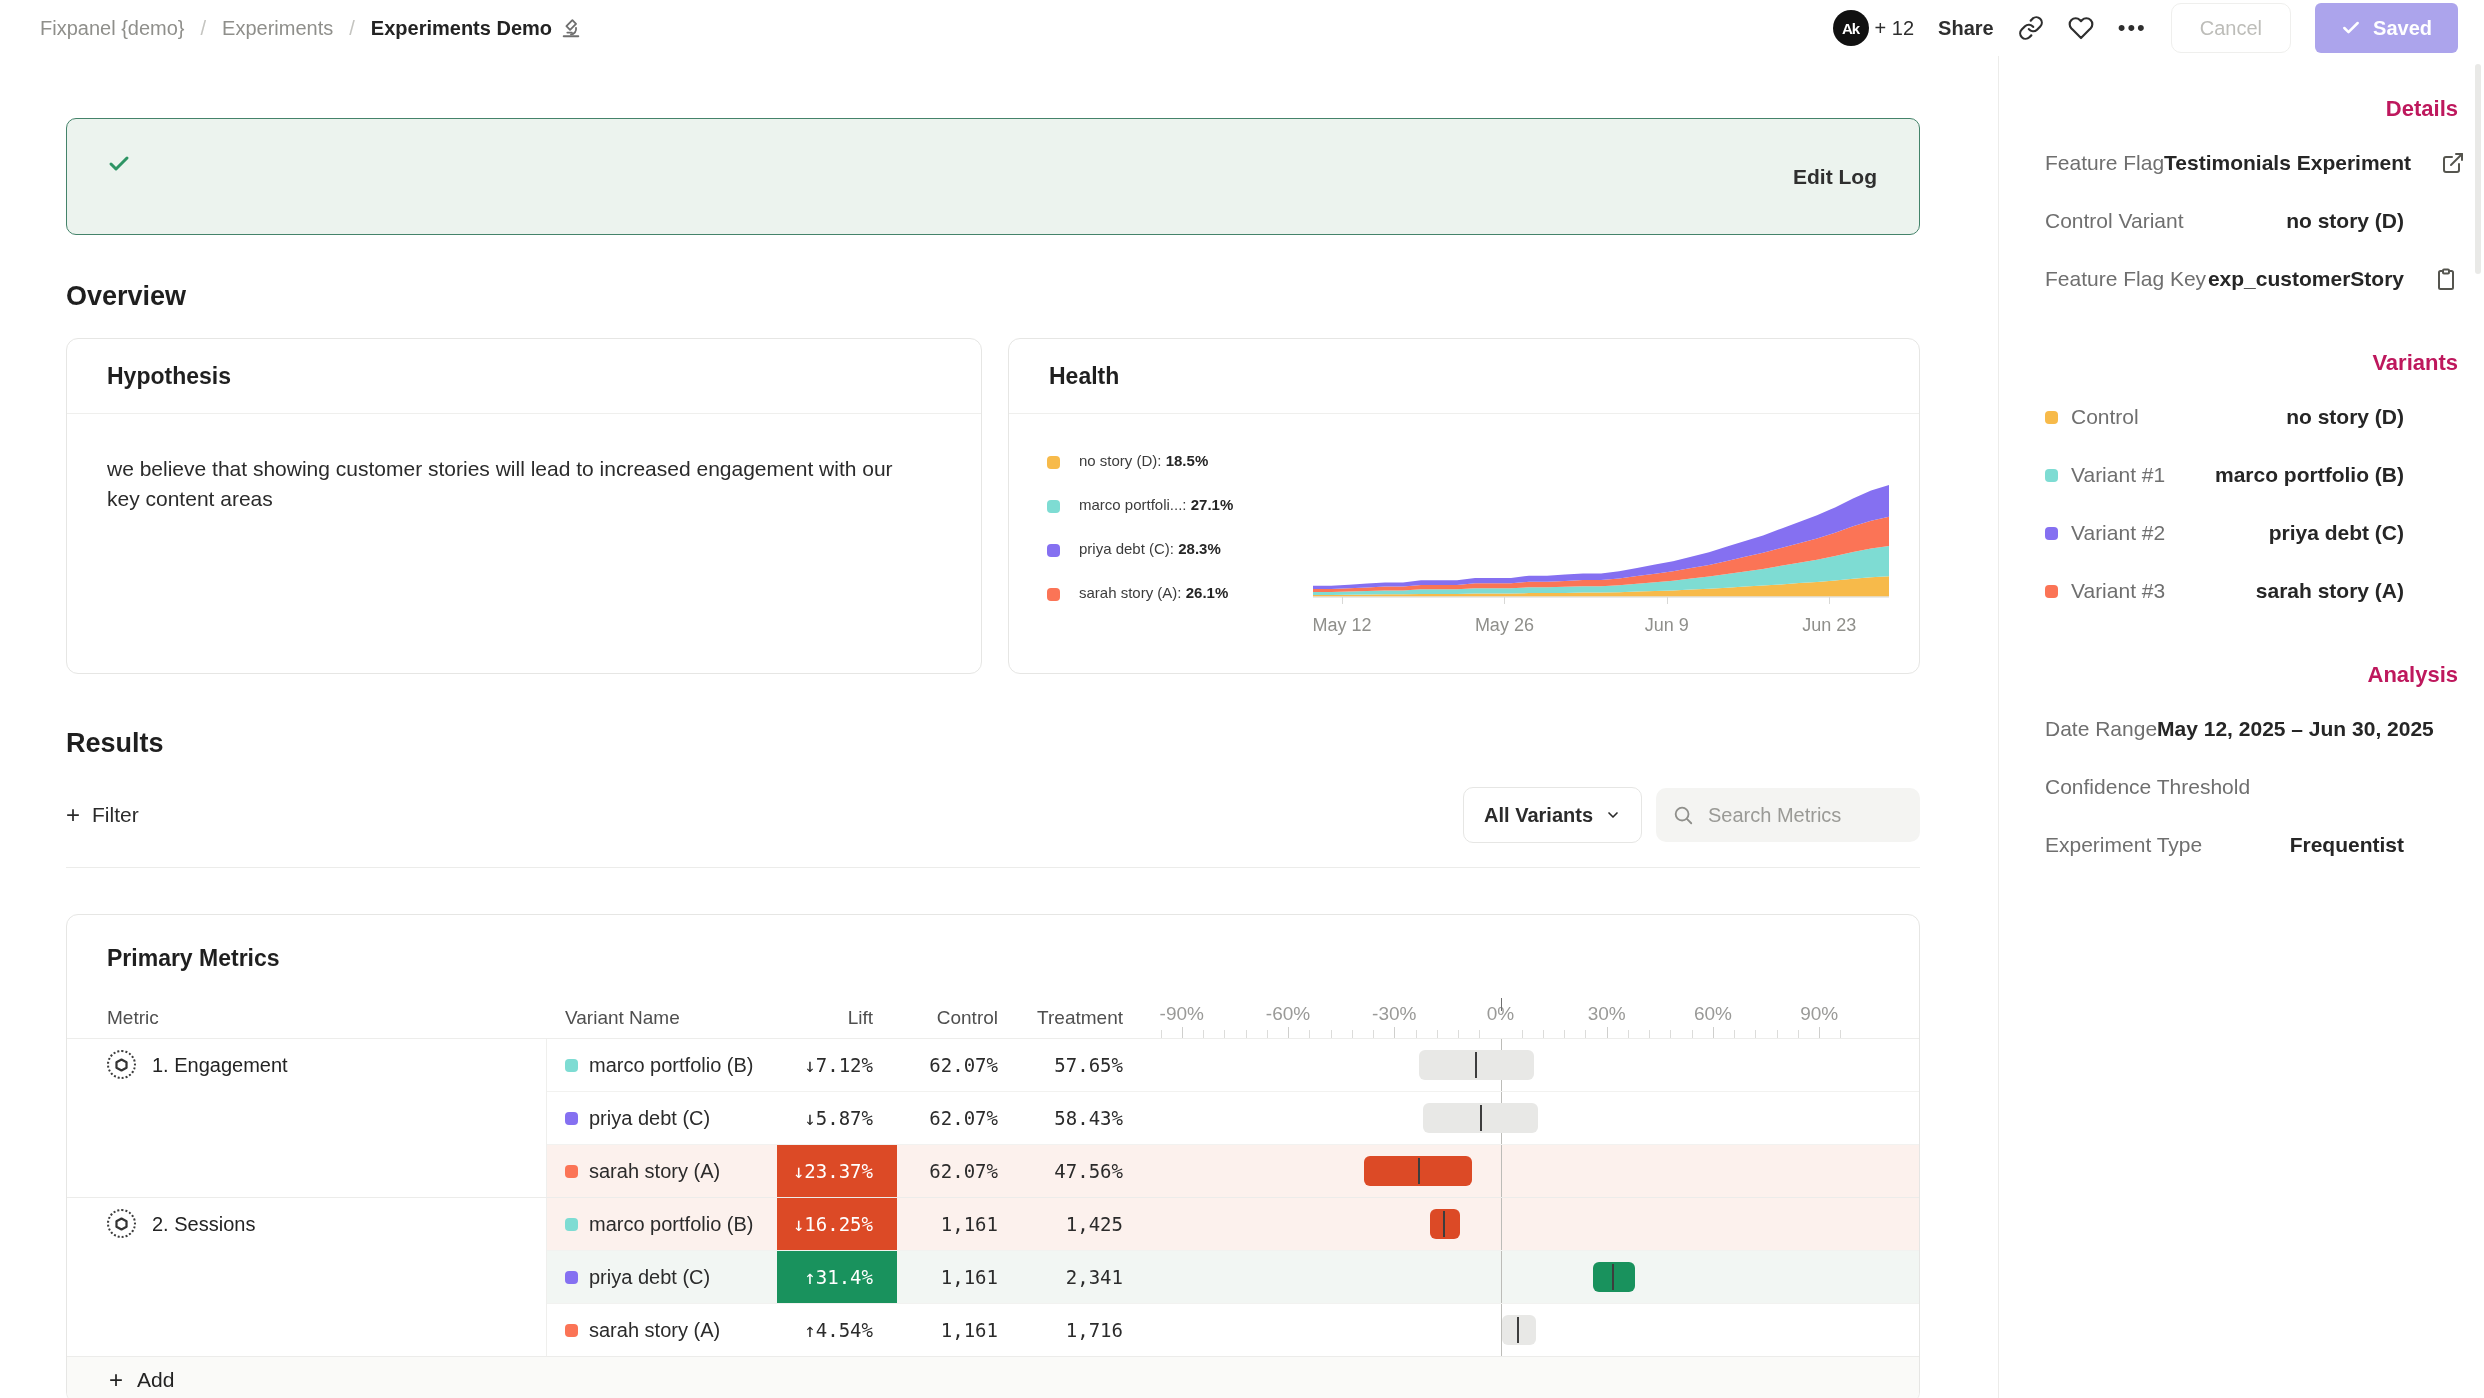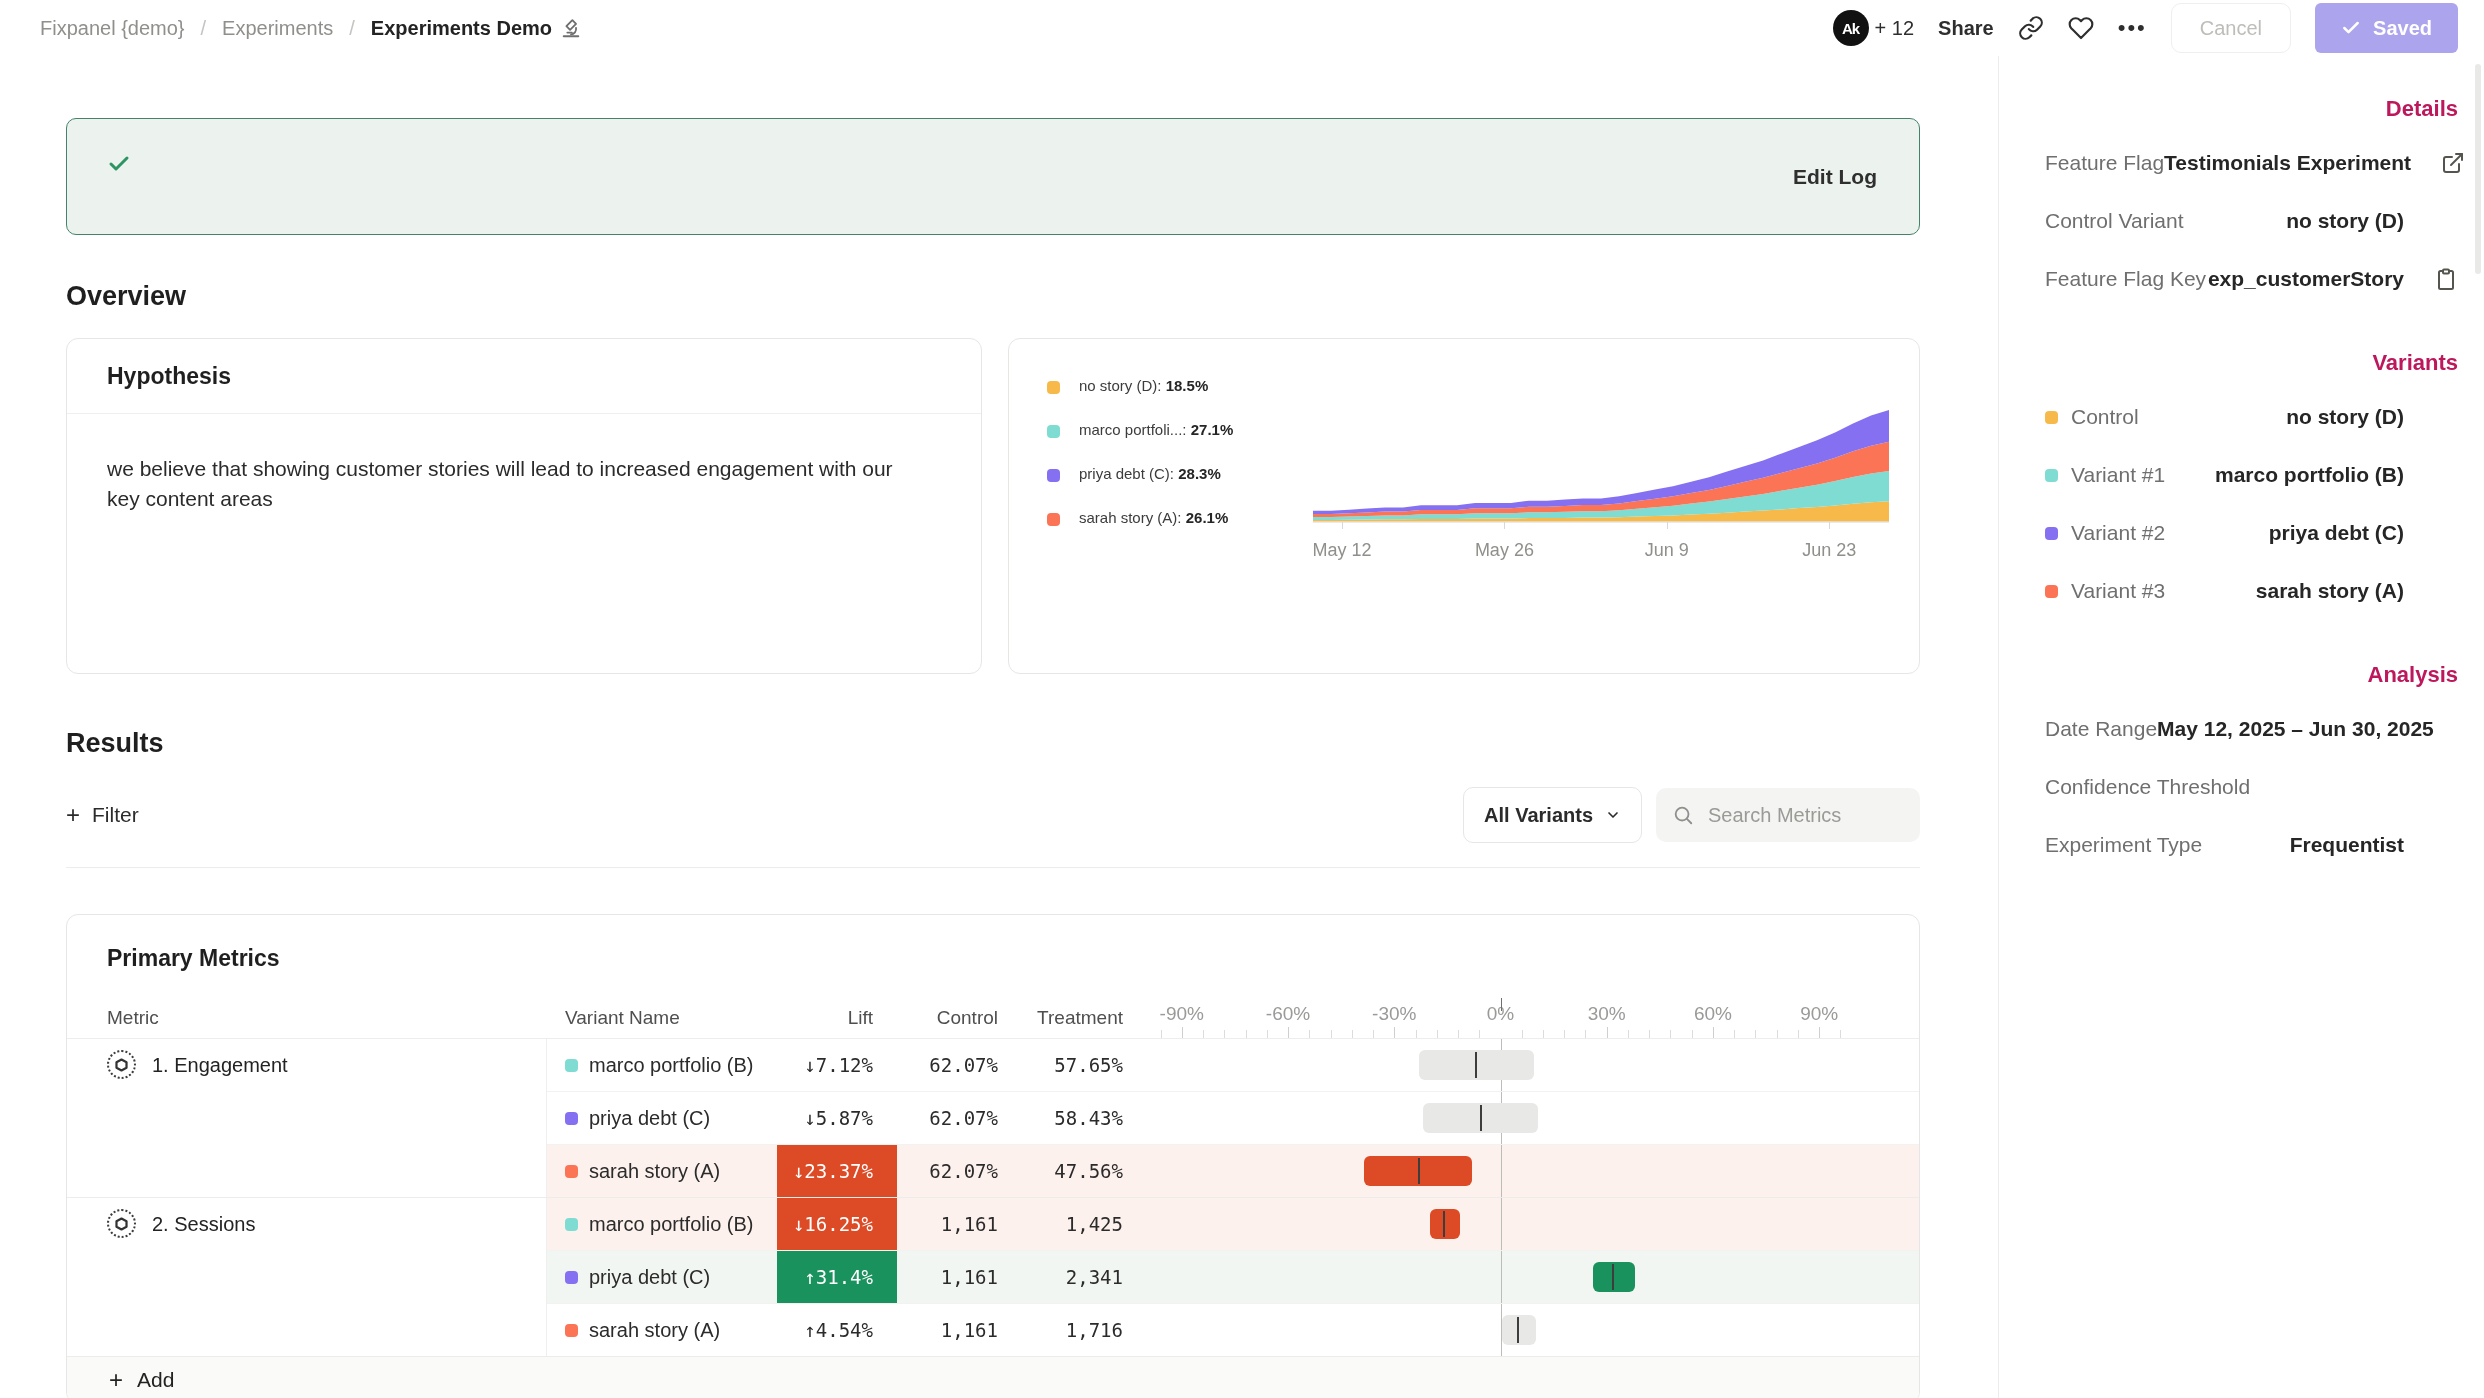"Health" div.card-h { html: none -> <div>Health</div> }
